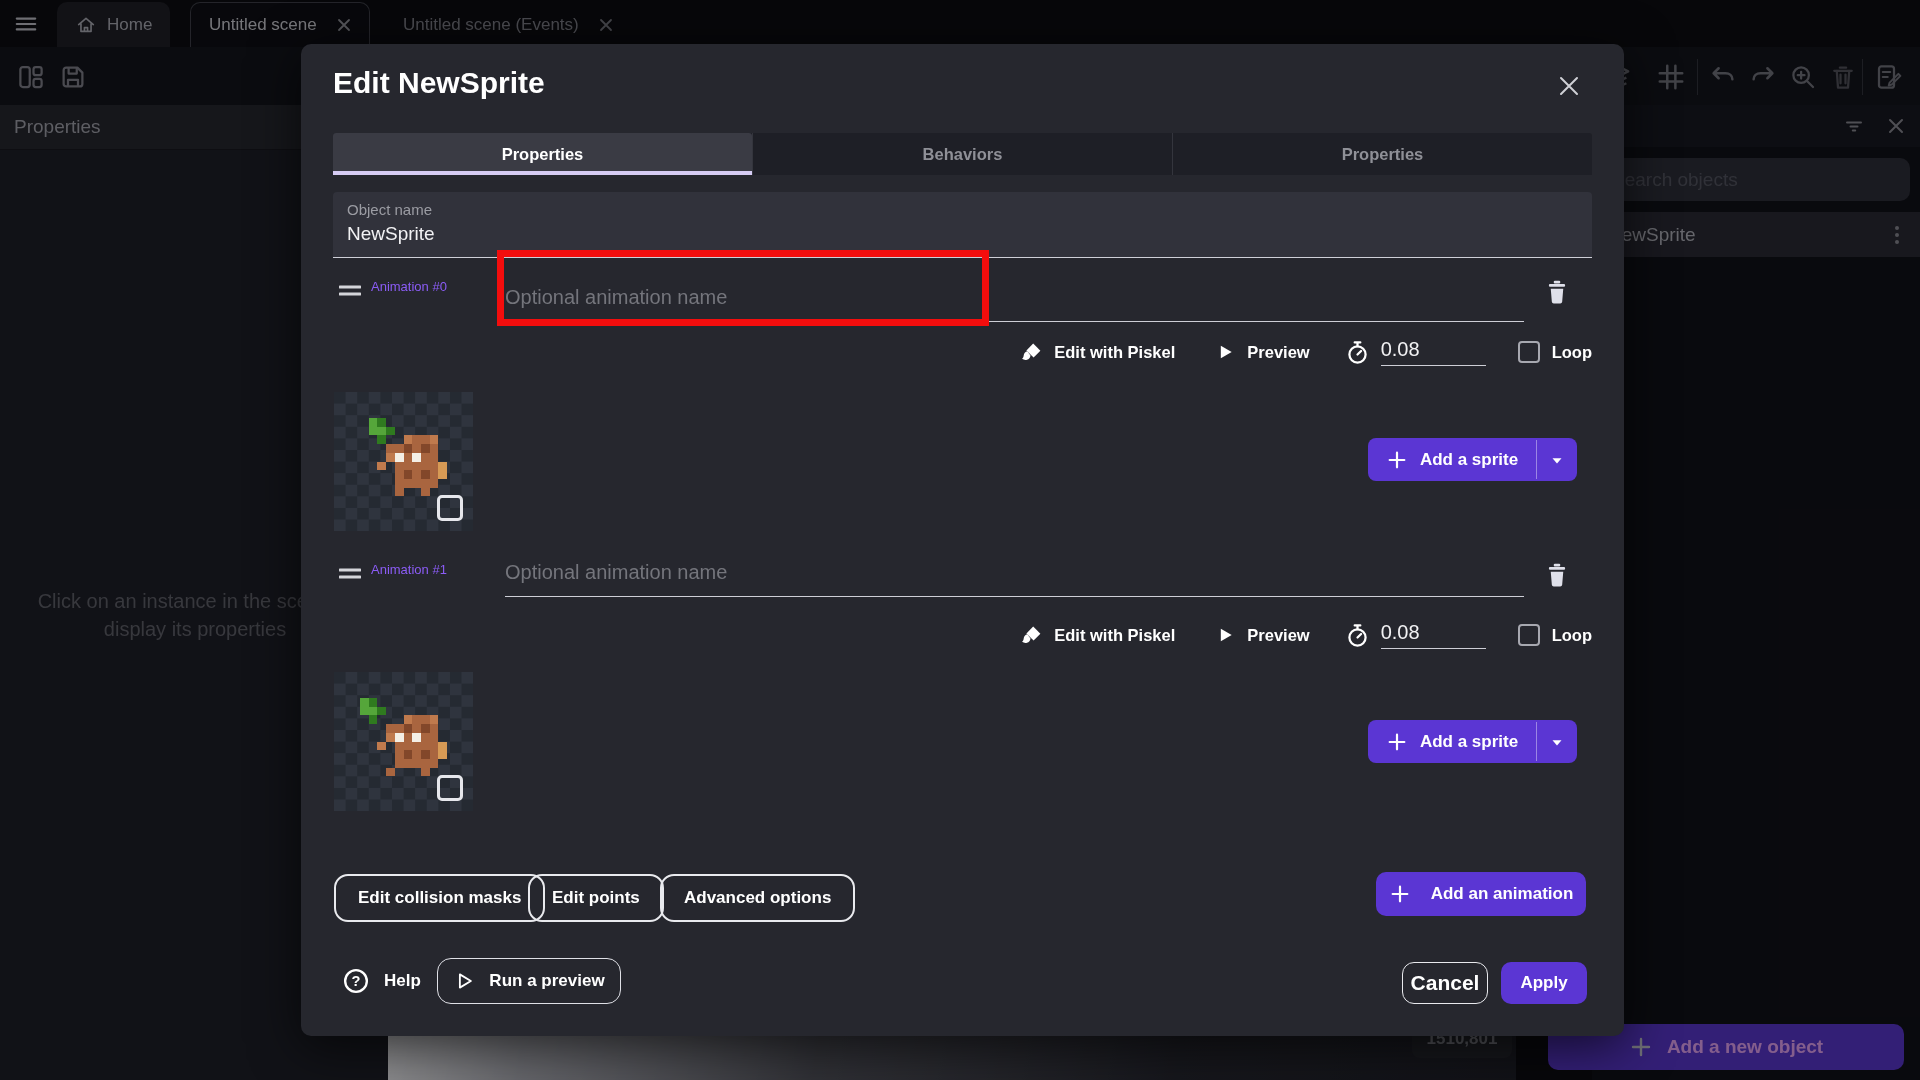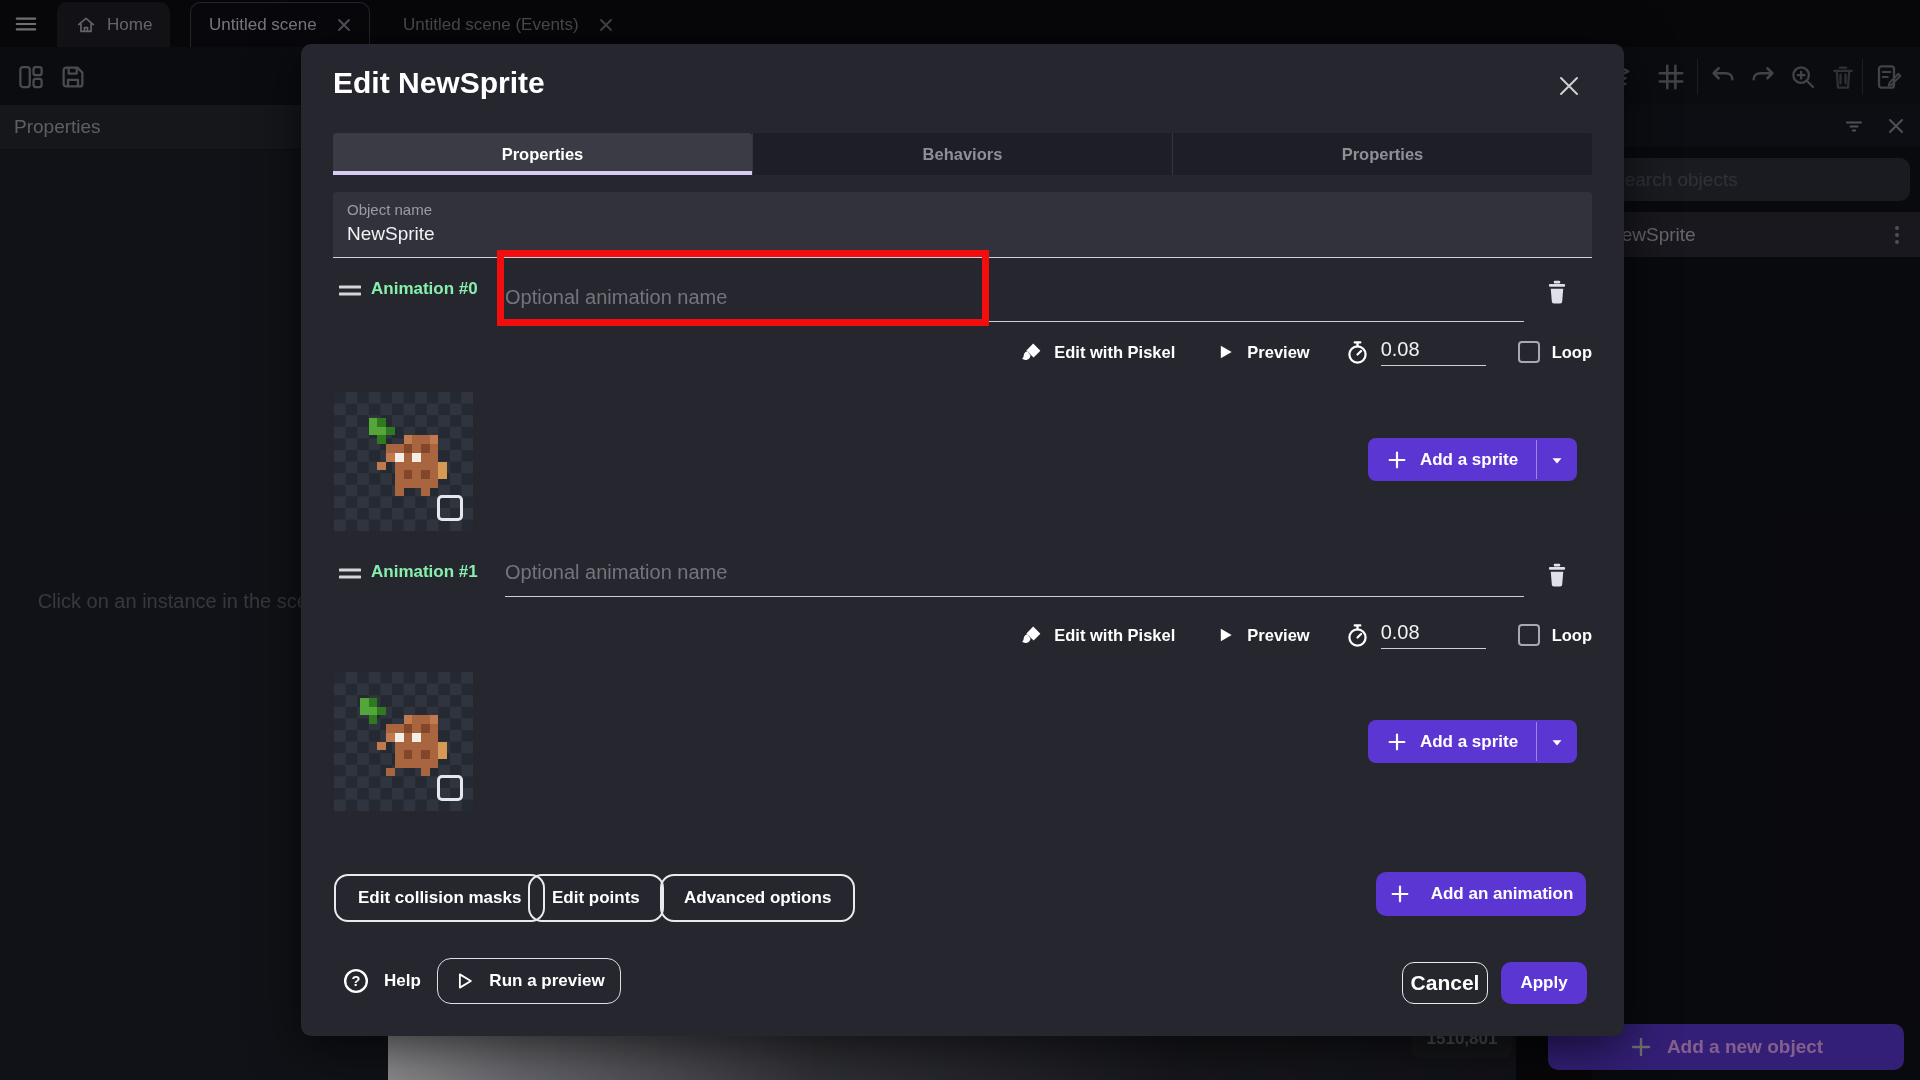"Animation #0" .anim-label { color: #86efac -> #8b5cf6; font-size: 17px -> 13px; font-weight: 700 -> 400 }
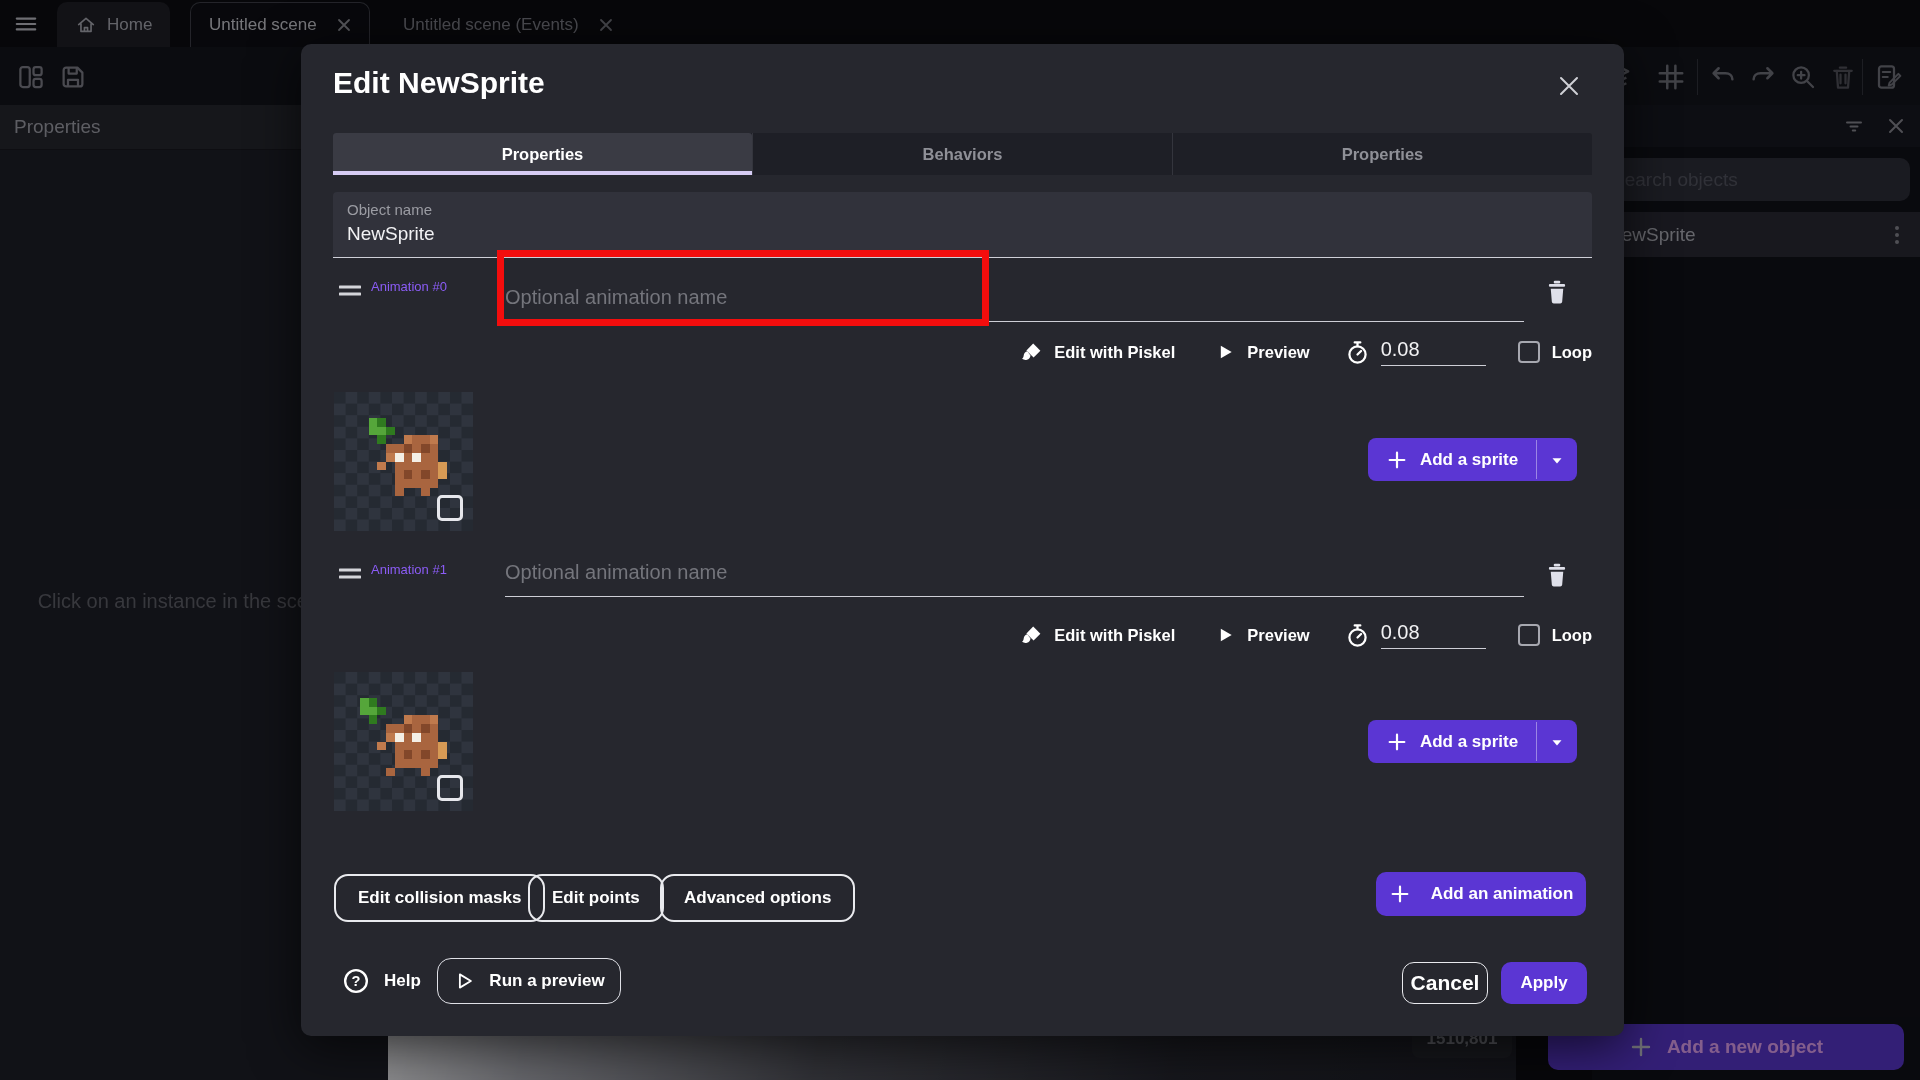"display its properties" div { html: none -> <div>display its properties</div> }
